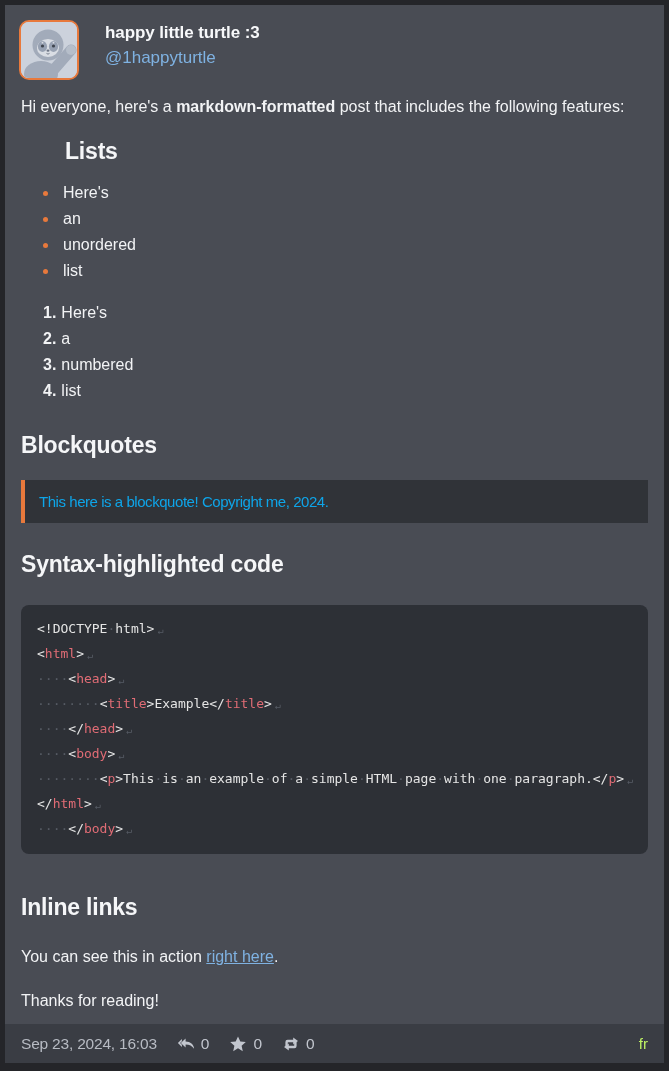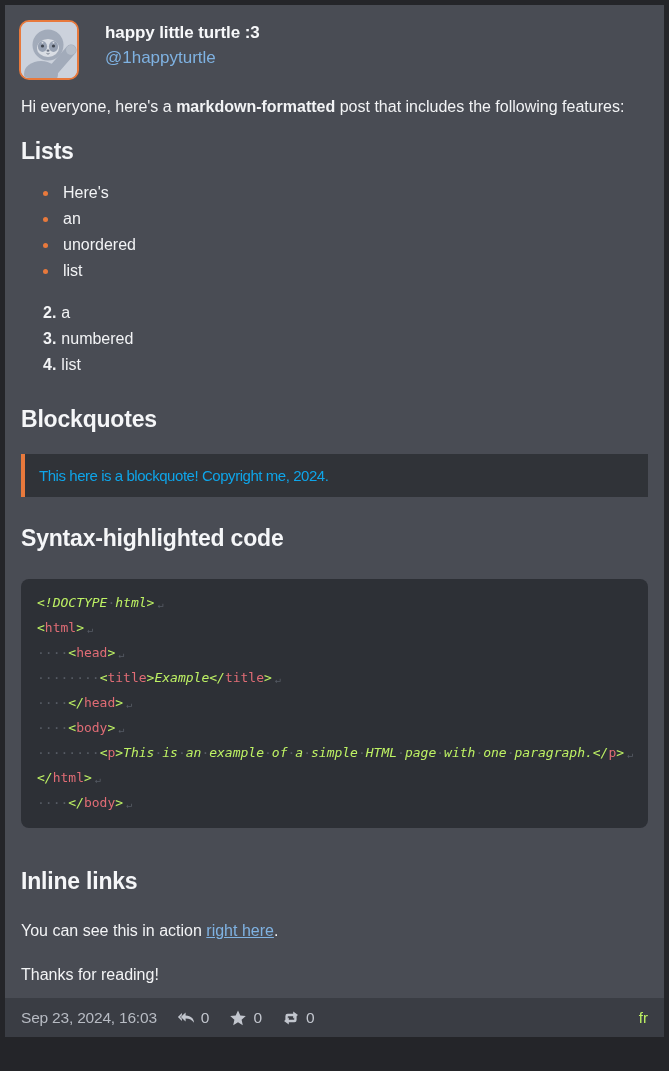"Lists" .h-lists { margin-left: none -> 44px }
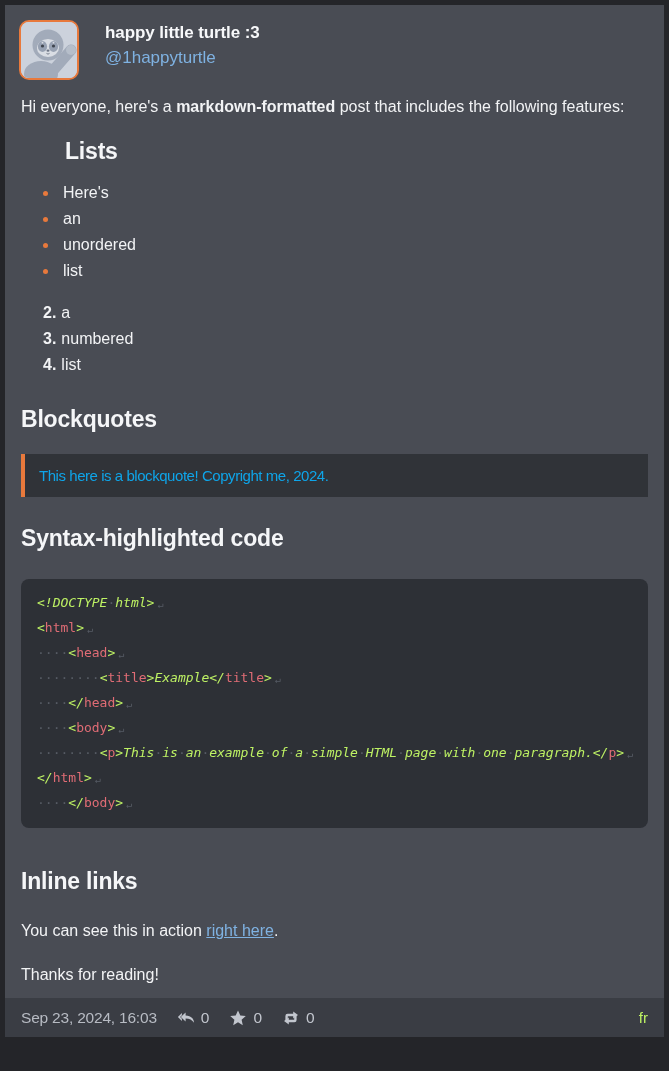"1. Here's" li { html: none -> <li><span>1.</span><span>Here's</span></li> }
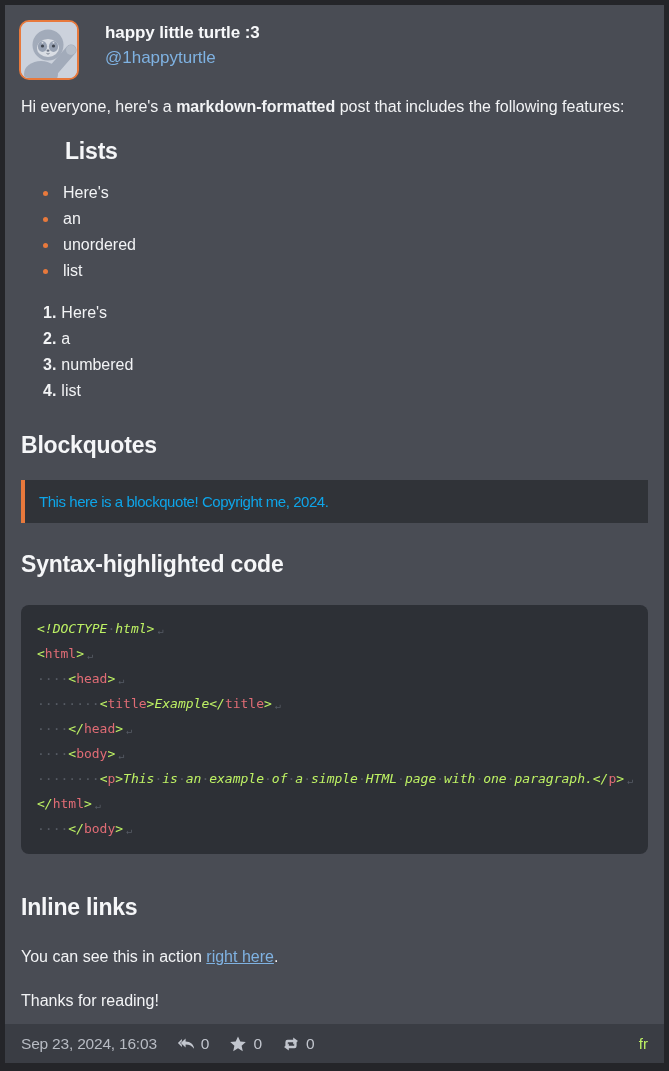"<!DOCTYPE" .cp { color: #bef264 -> #e5e5e5; font-style: italic -> none }
